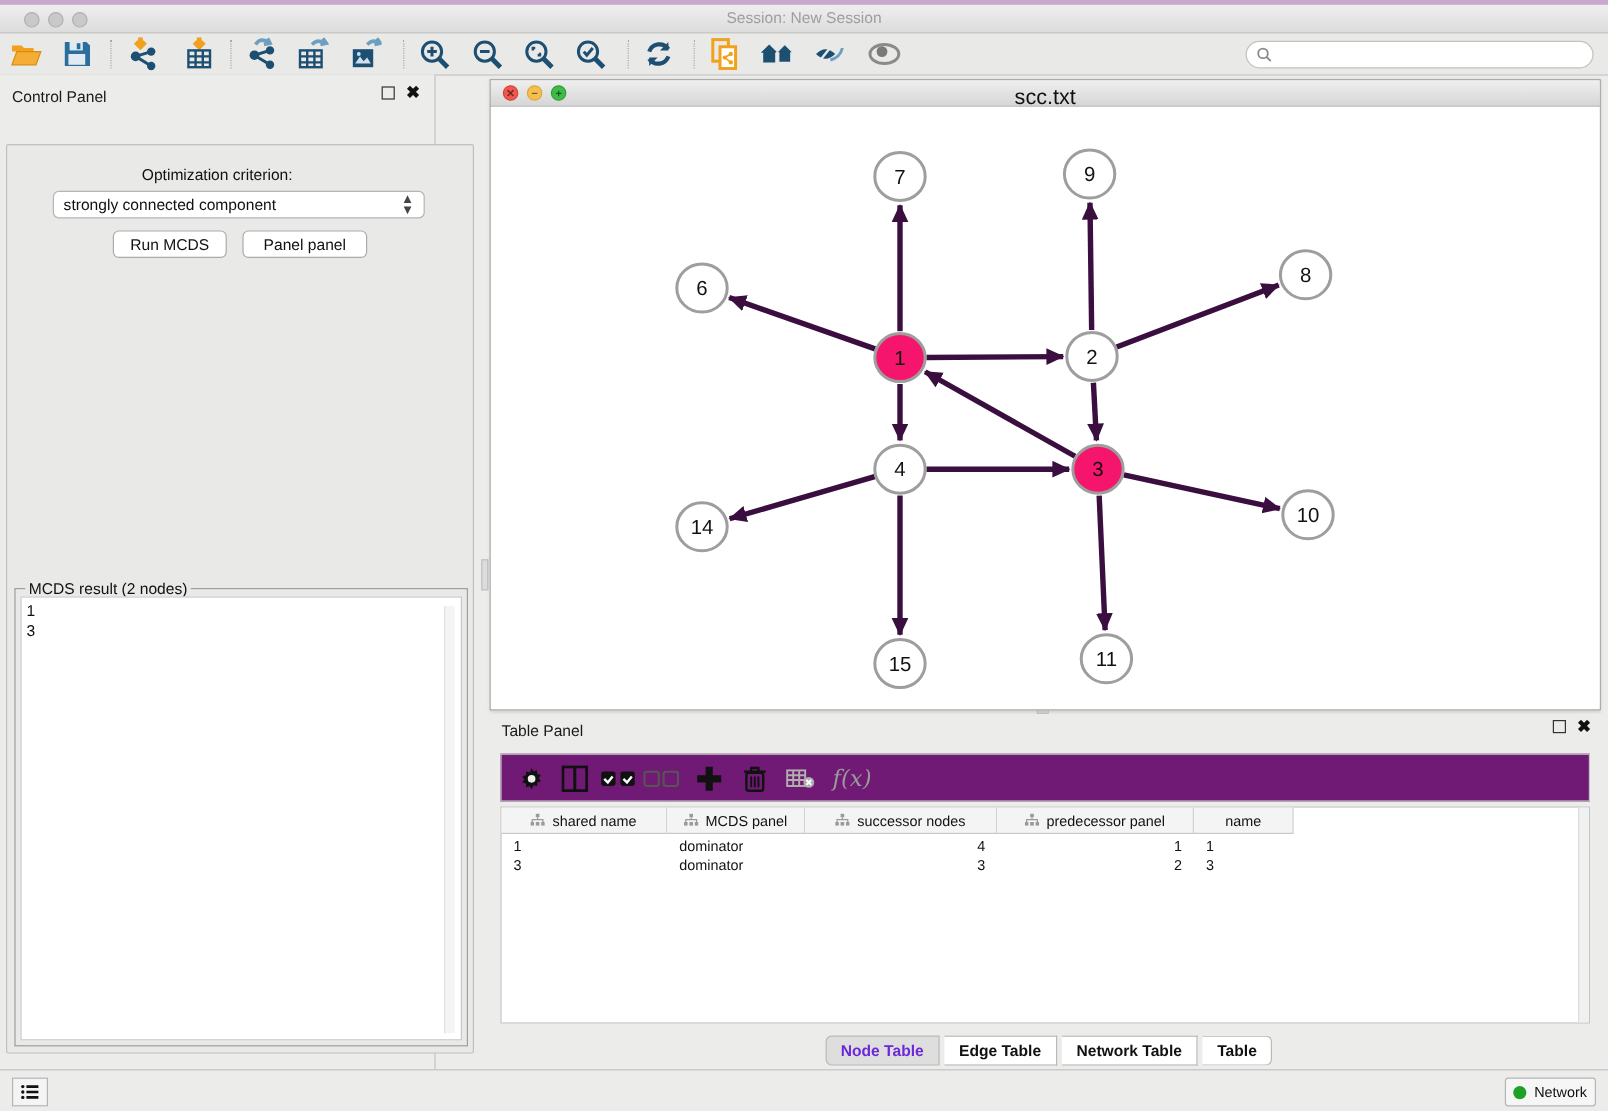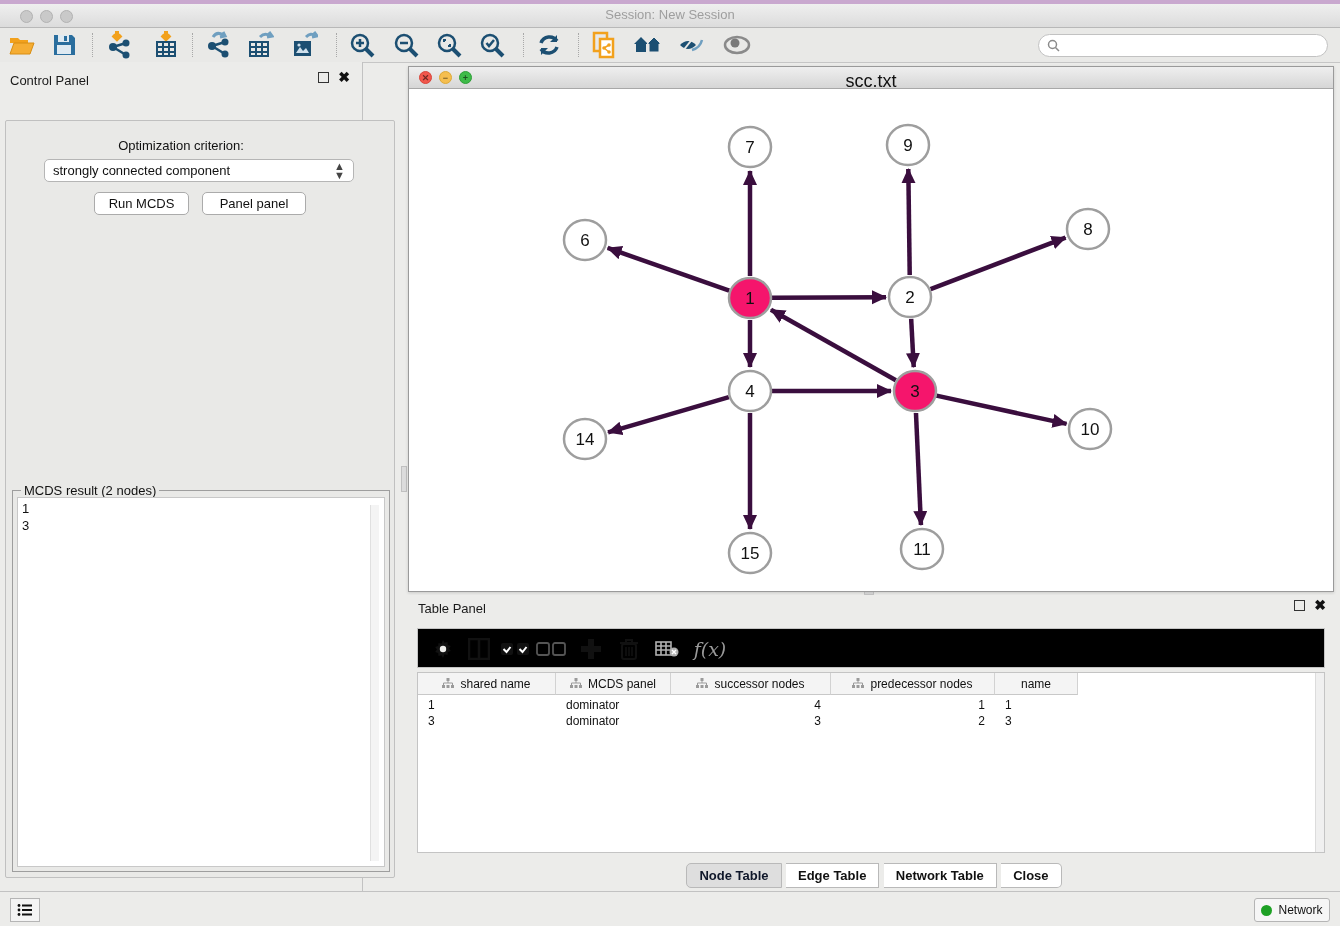"f(x)" #tp-toolbar { background: #000000 -> #701a75 }
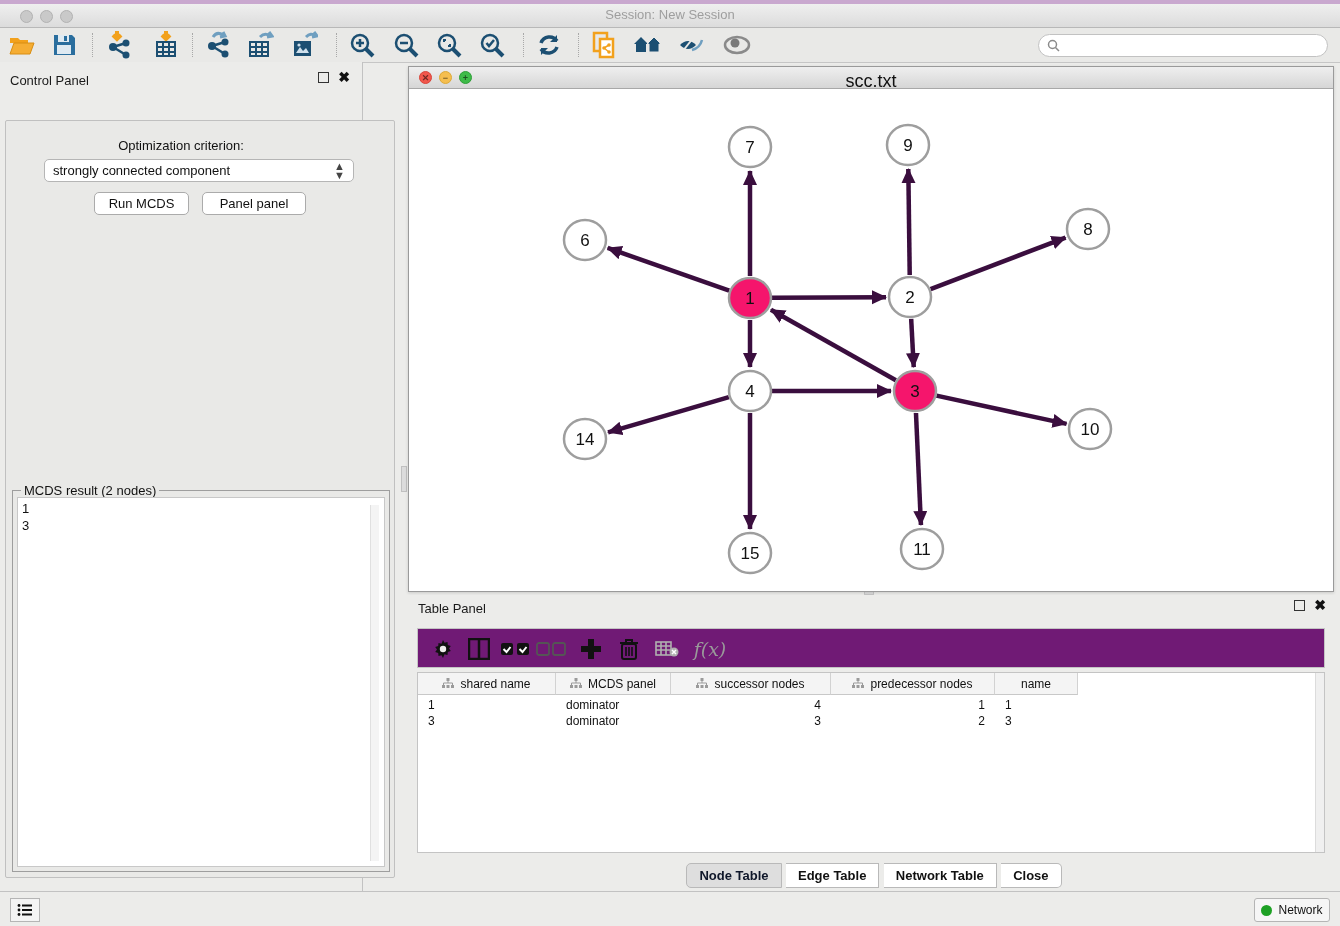"predecessor nodes" span { text: nodes -> panel }
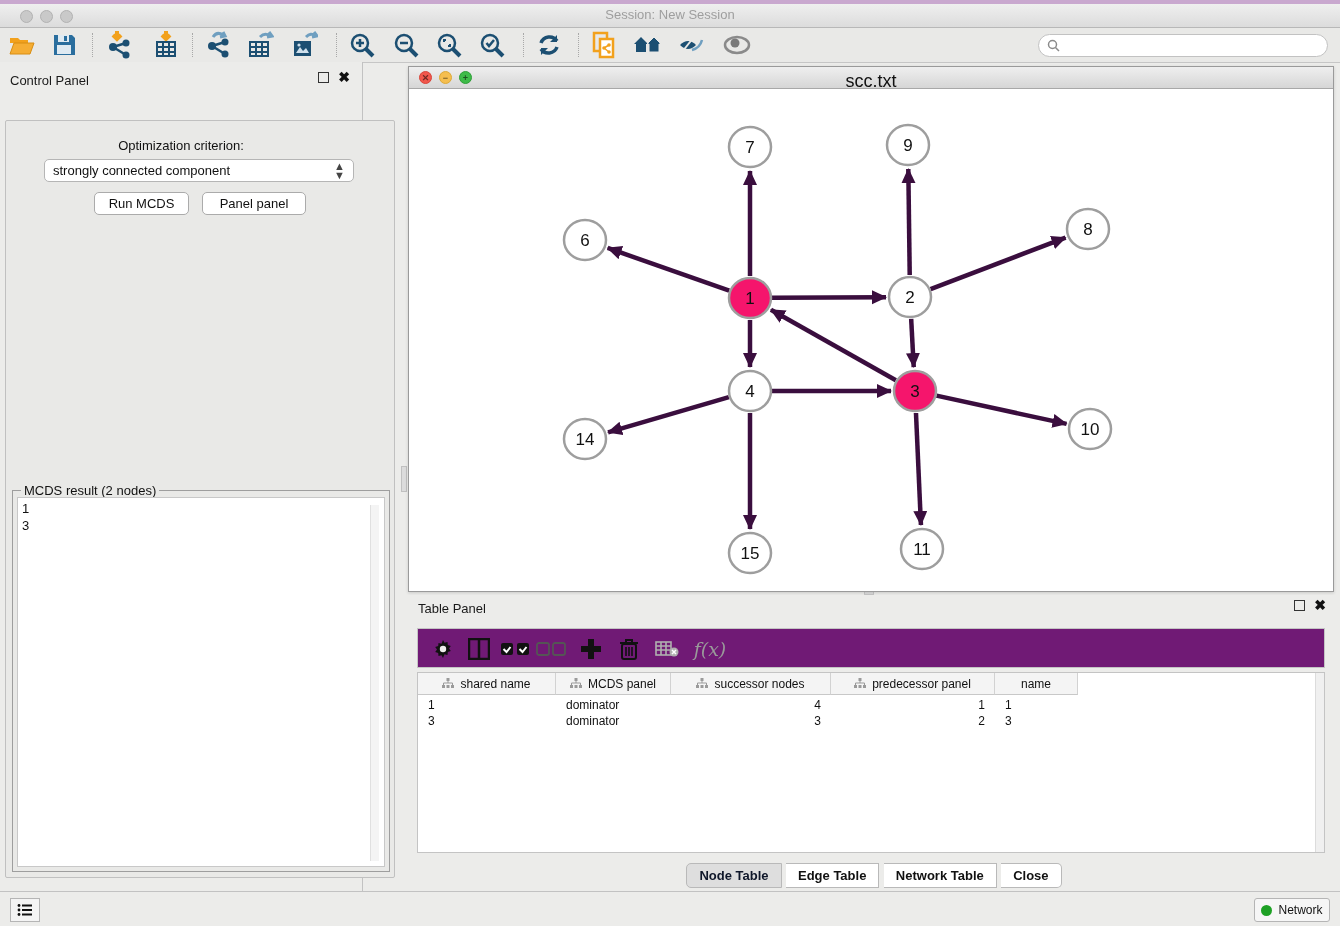"Node Table" .tp-tab.sel { color: #0f172a -> #6d28d9 }
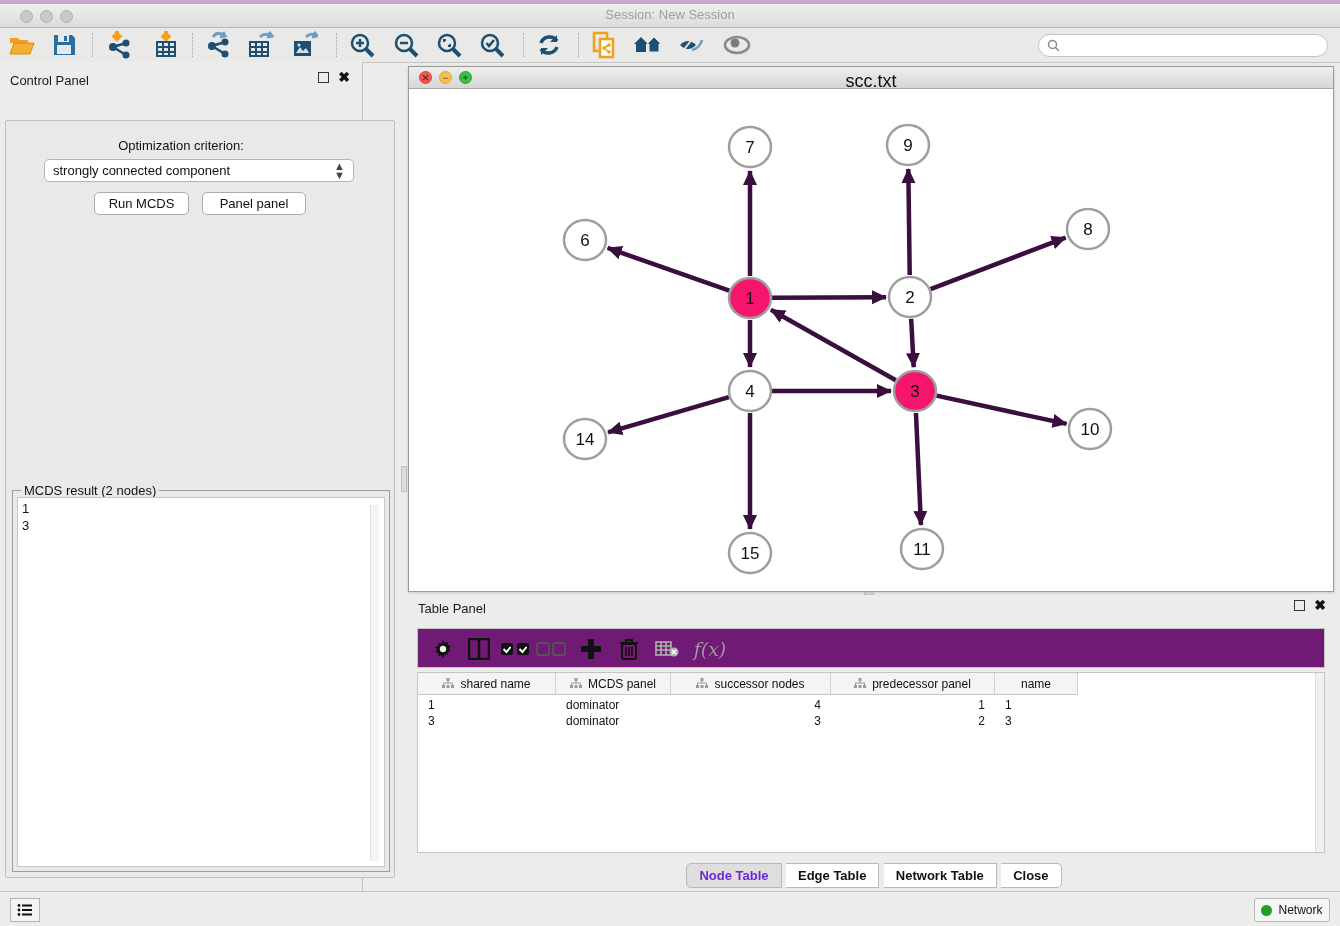"Close" div.tp-tab { text: Close -> Table }
